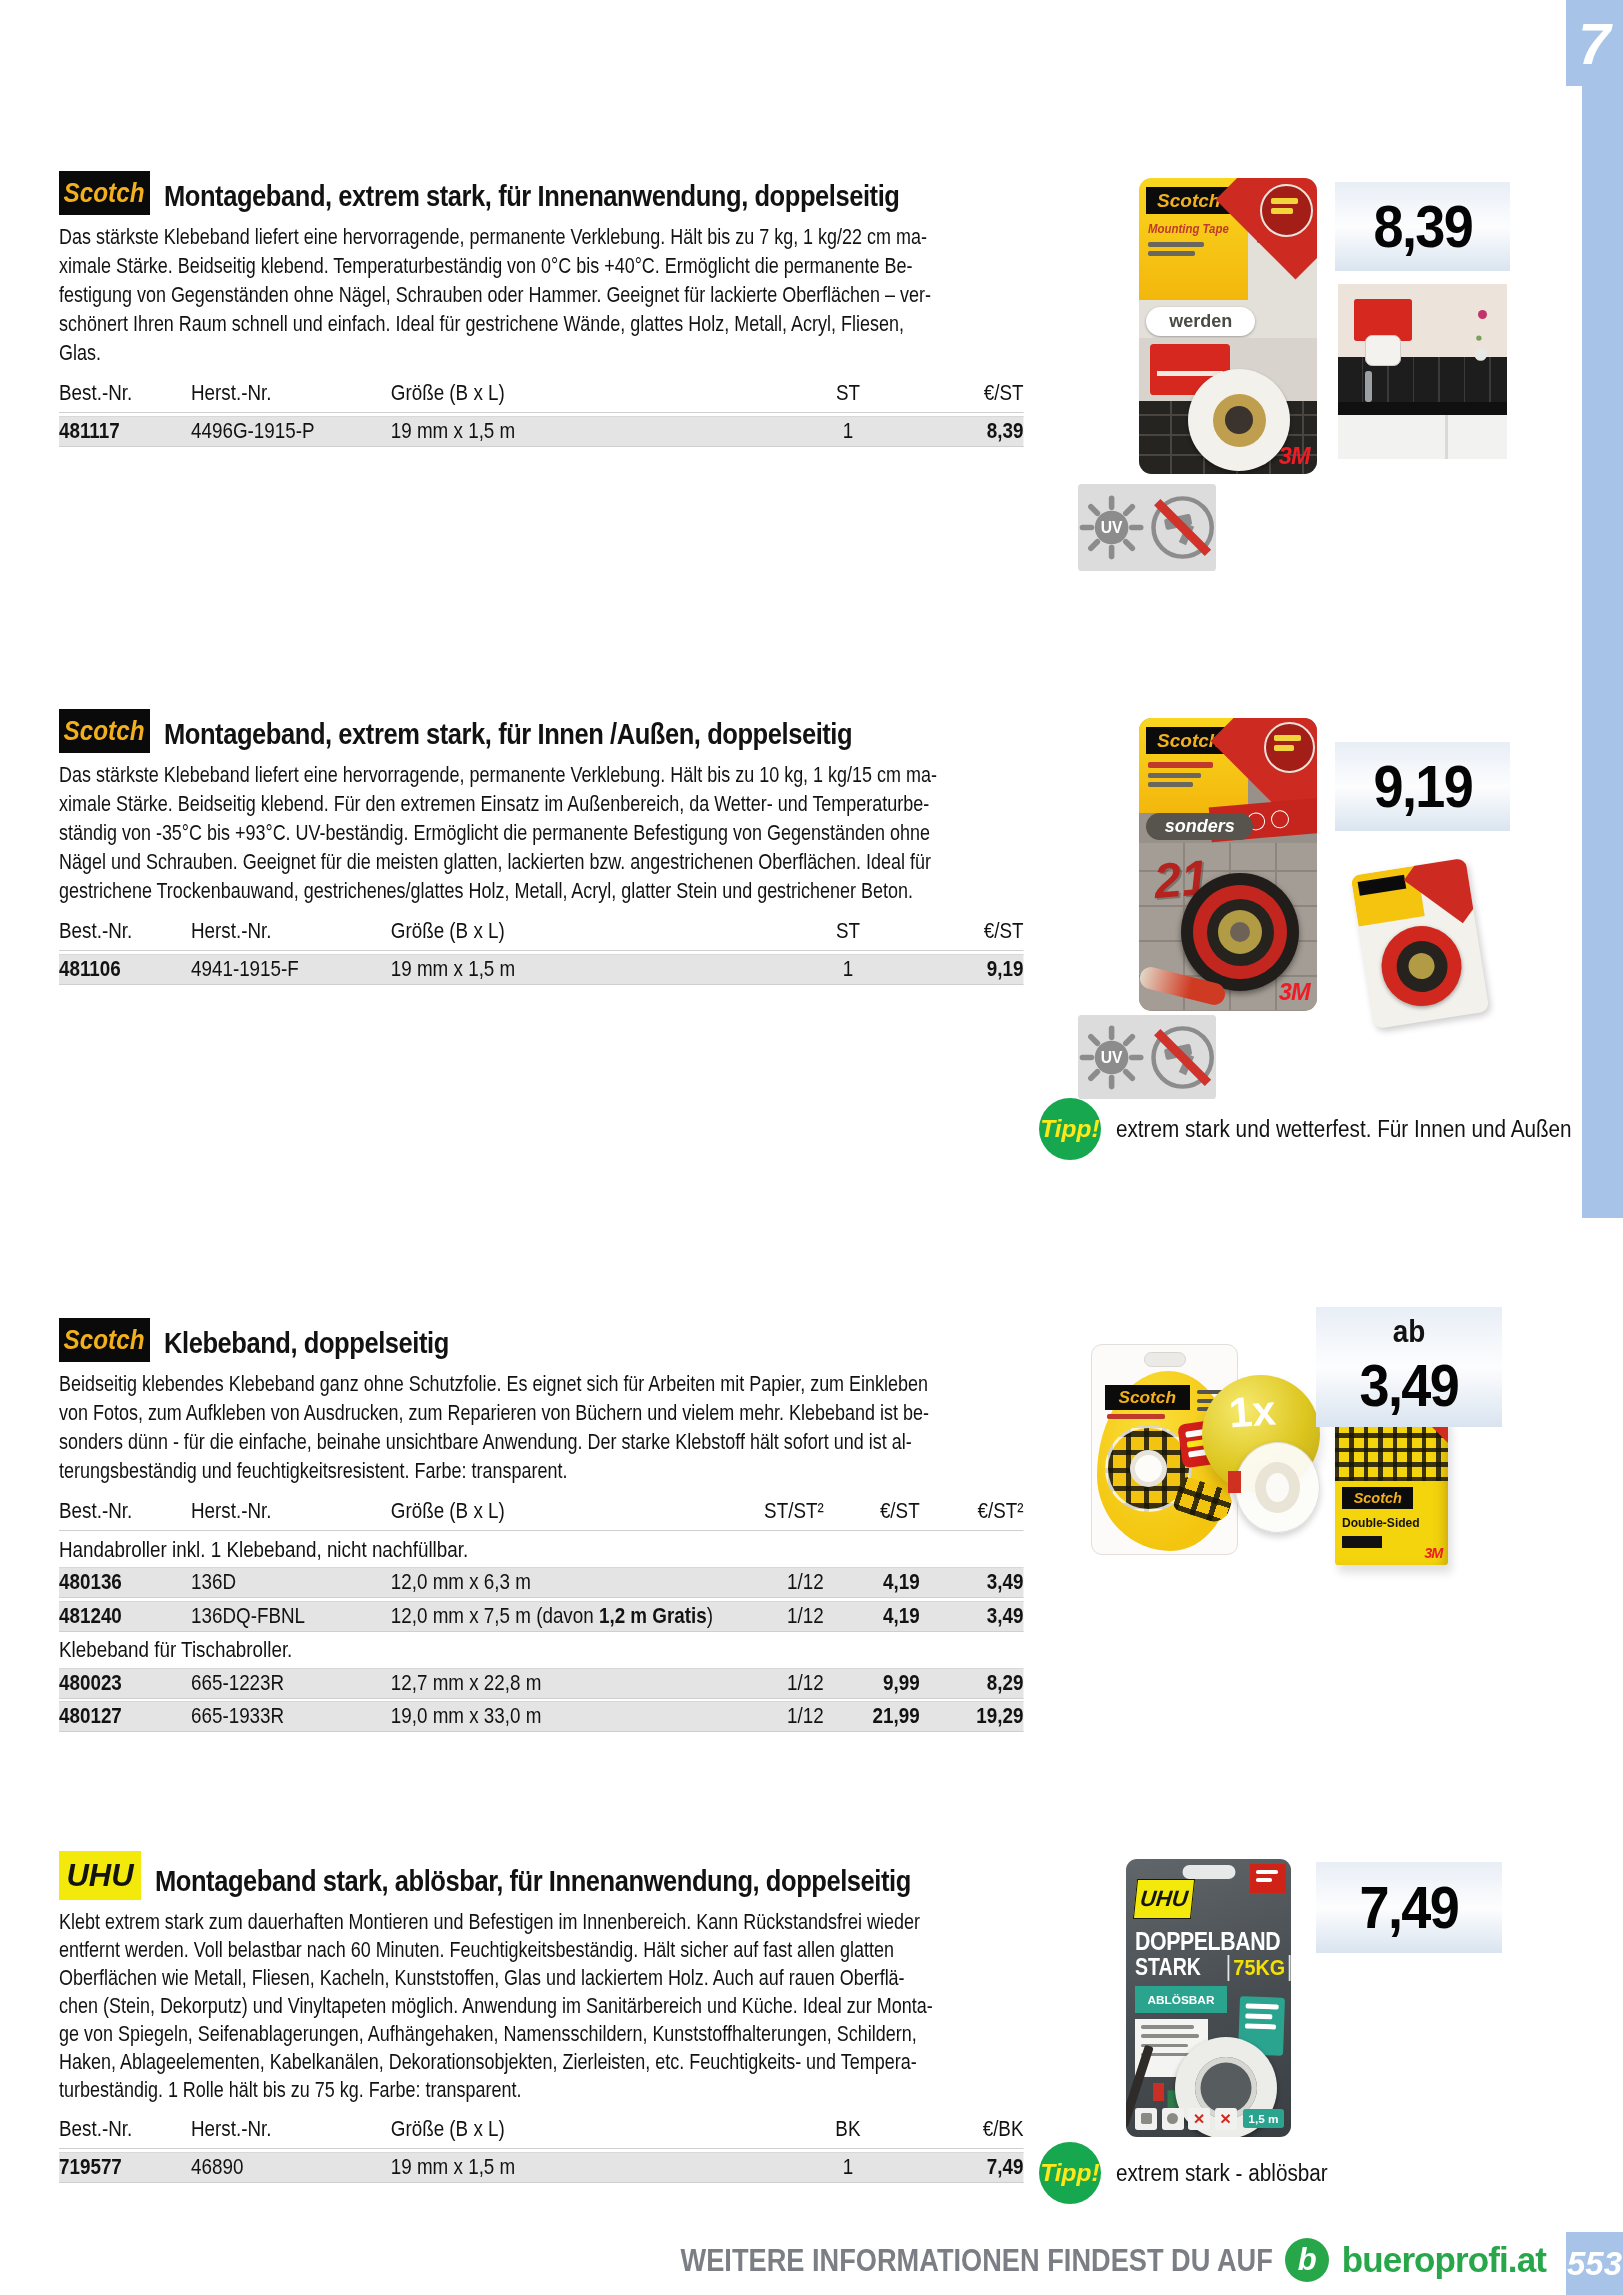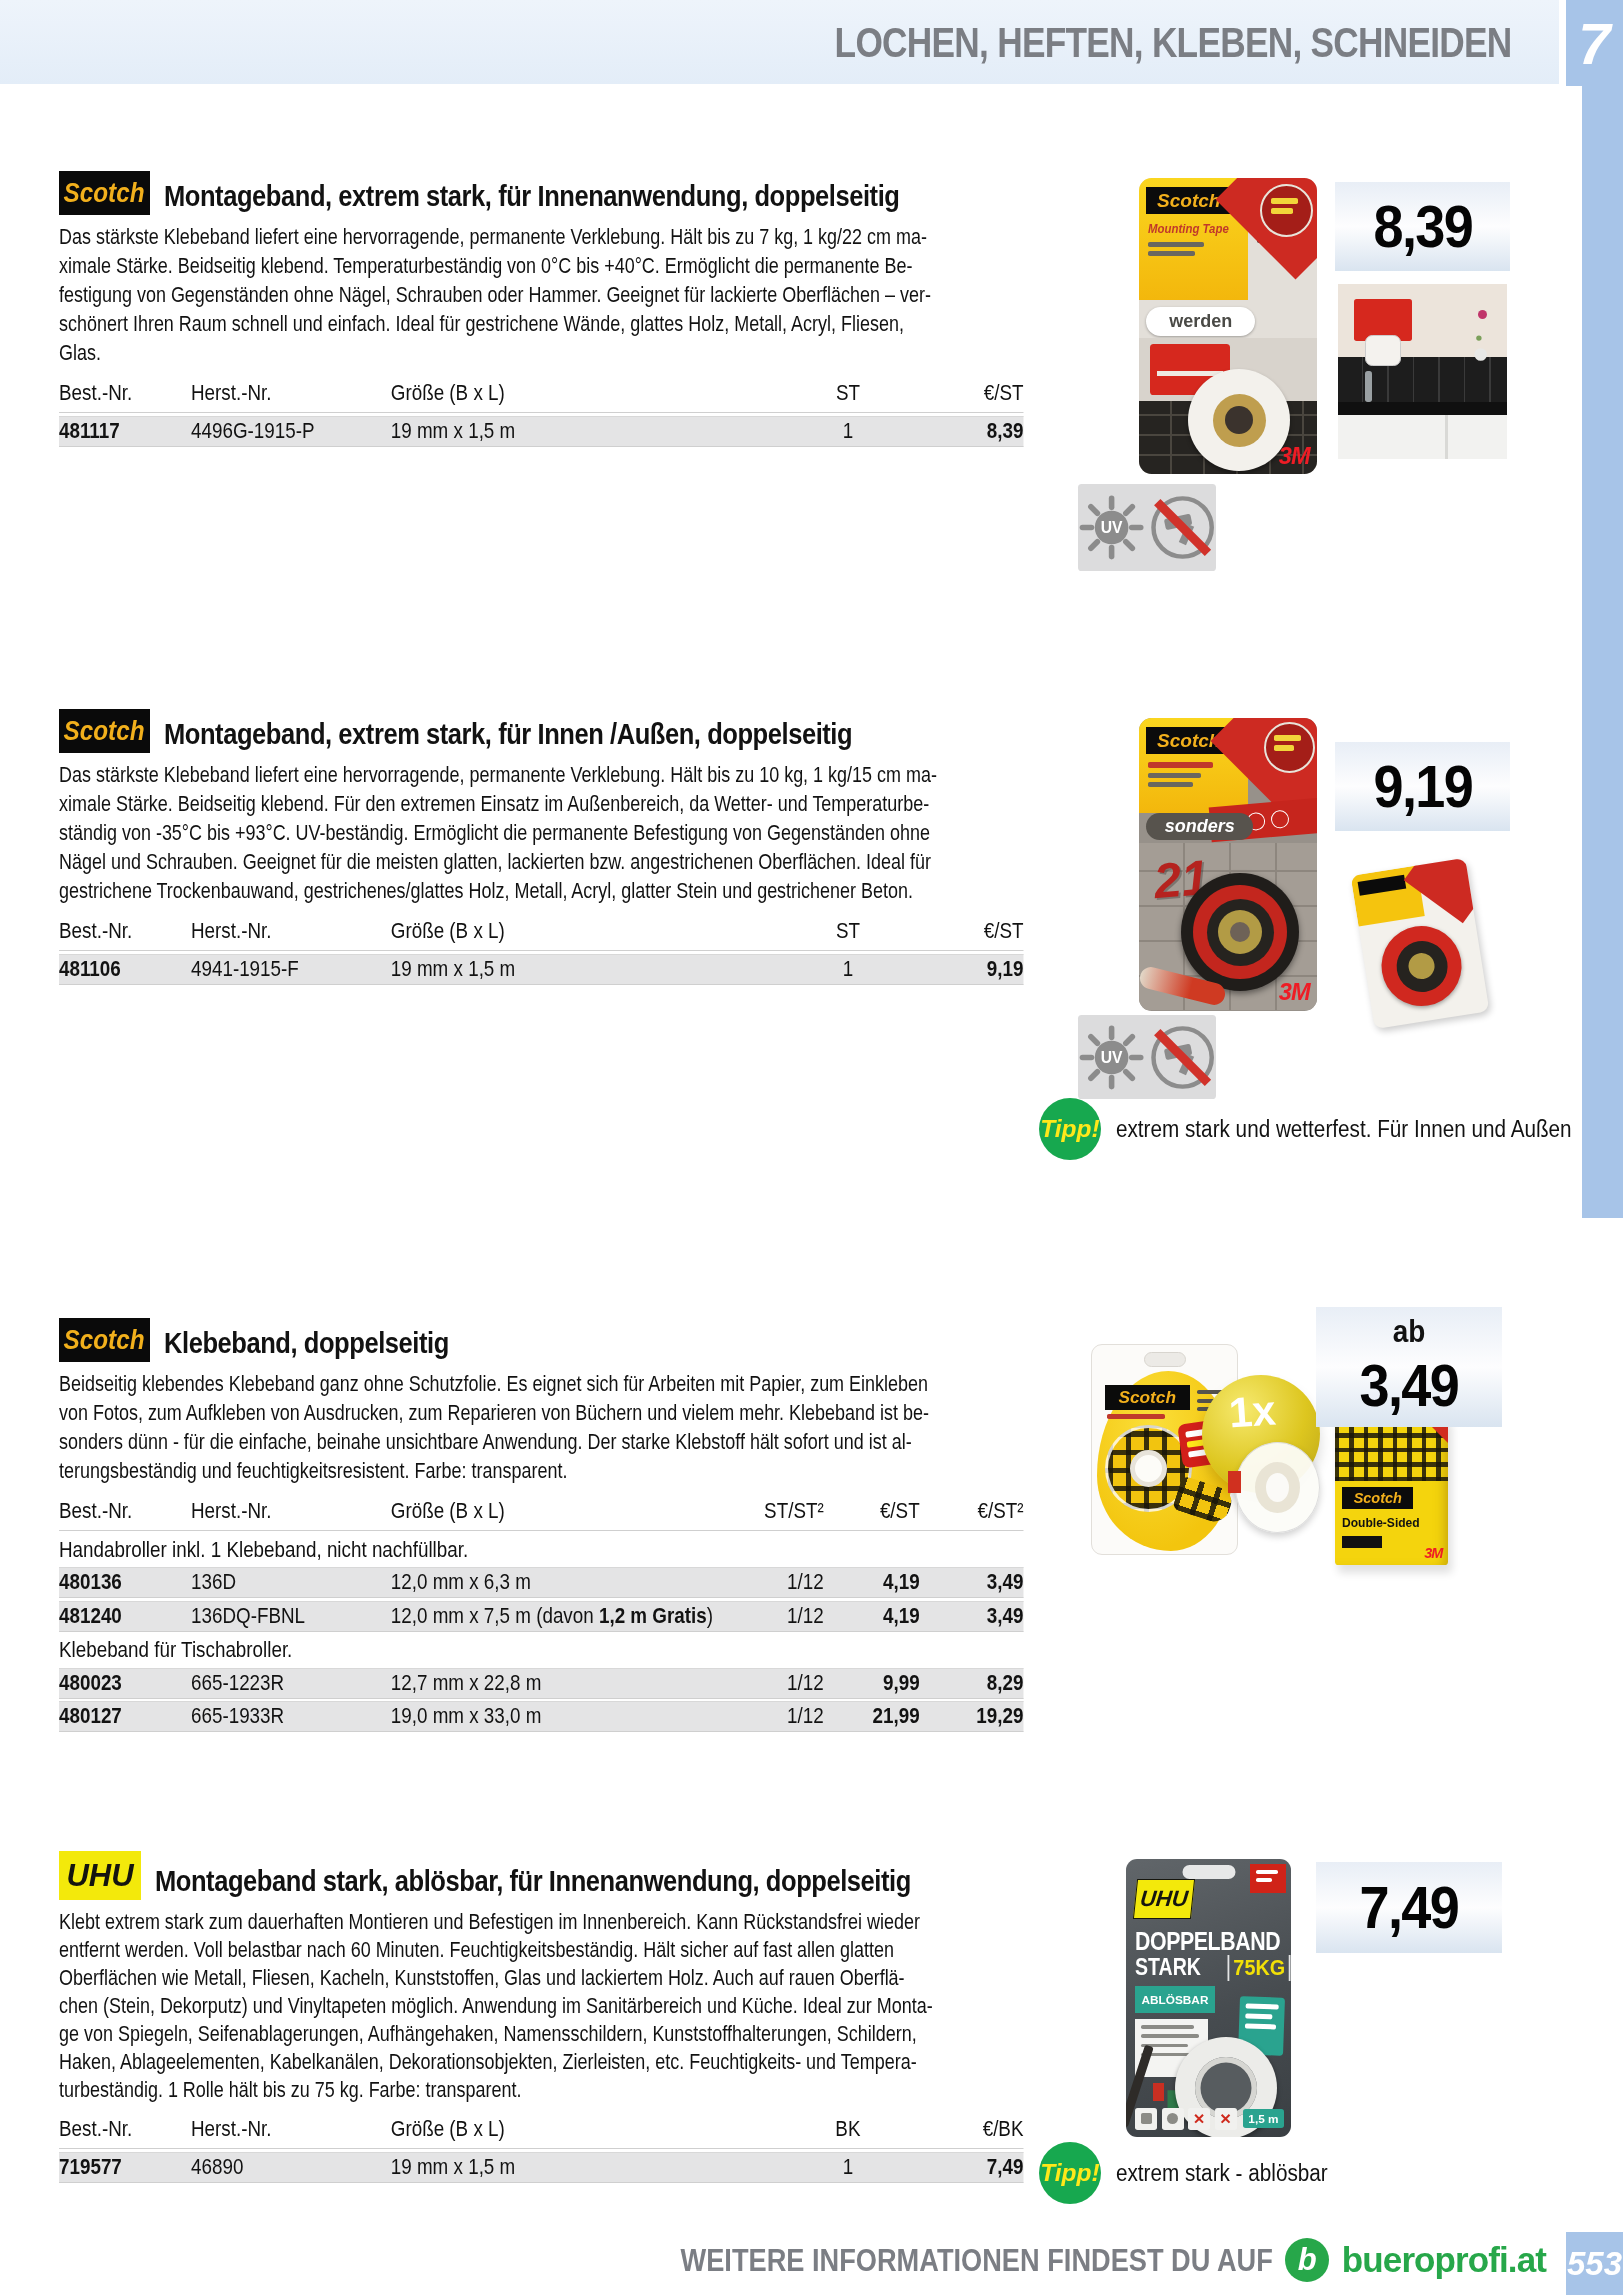"LOCHEN, HEFTEN, KLEBEN, SCHNEIDEN" div.header-band { html: <div> <div>LOCHEN, HEFTEN, KLEBEN, SCHNEIDEN</div> </div> -> none }
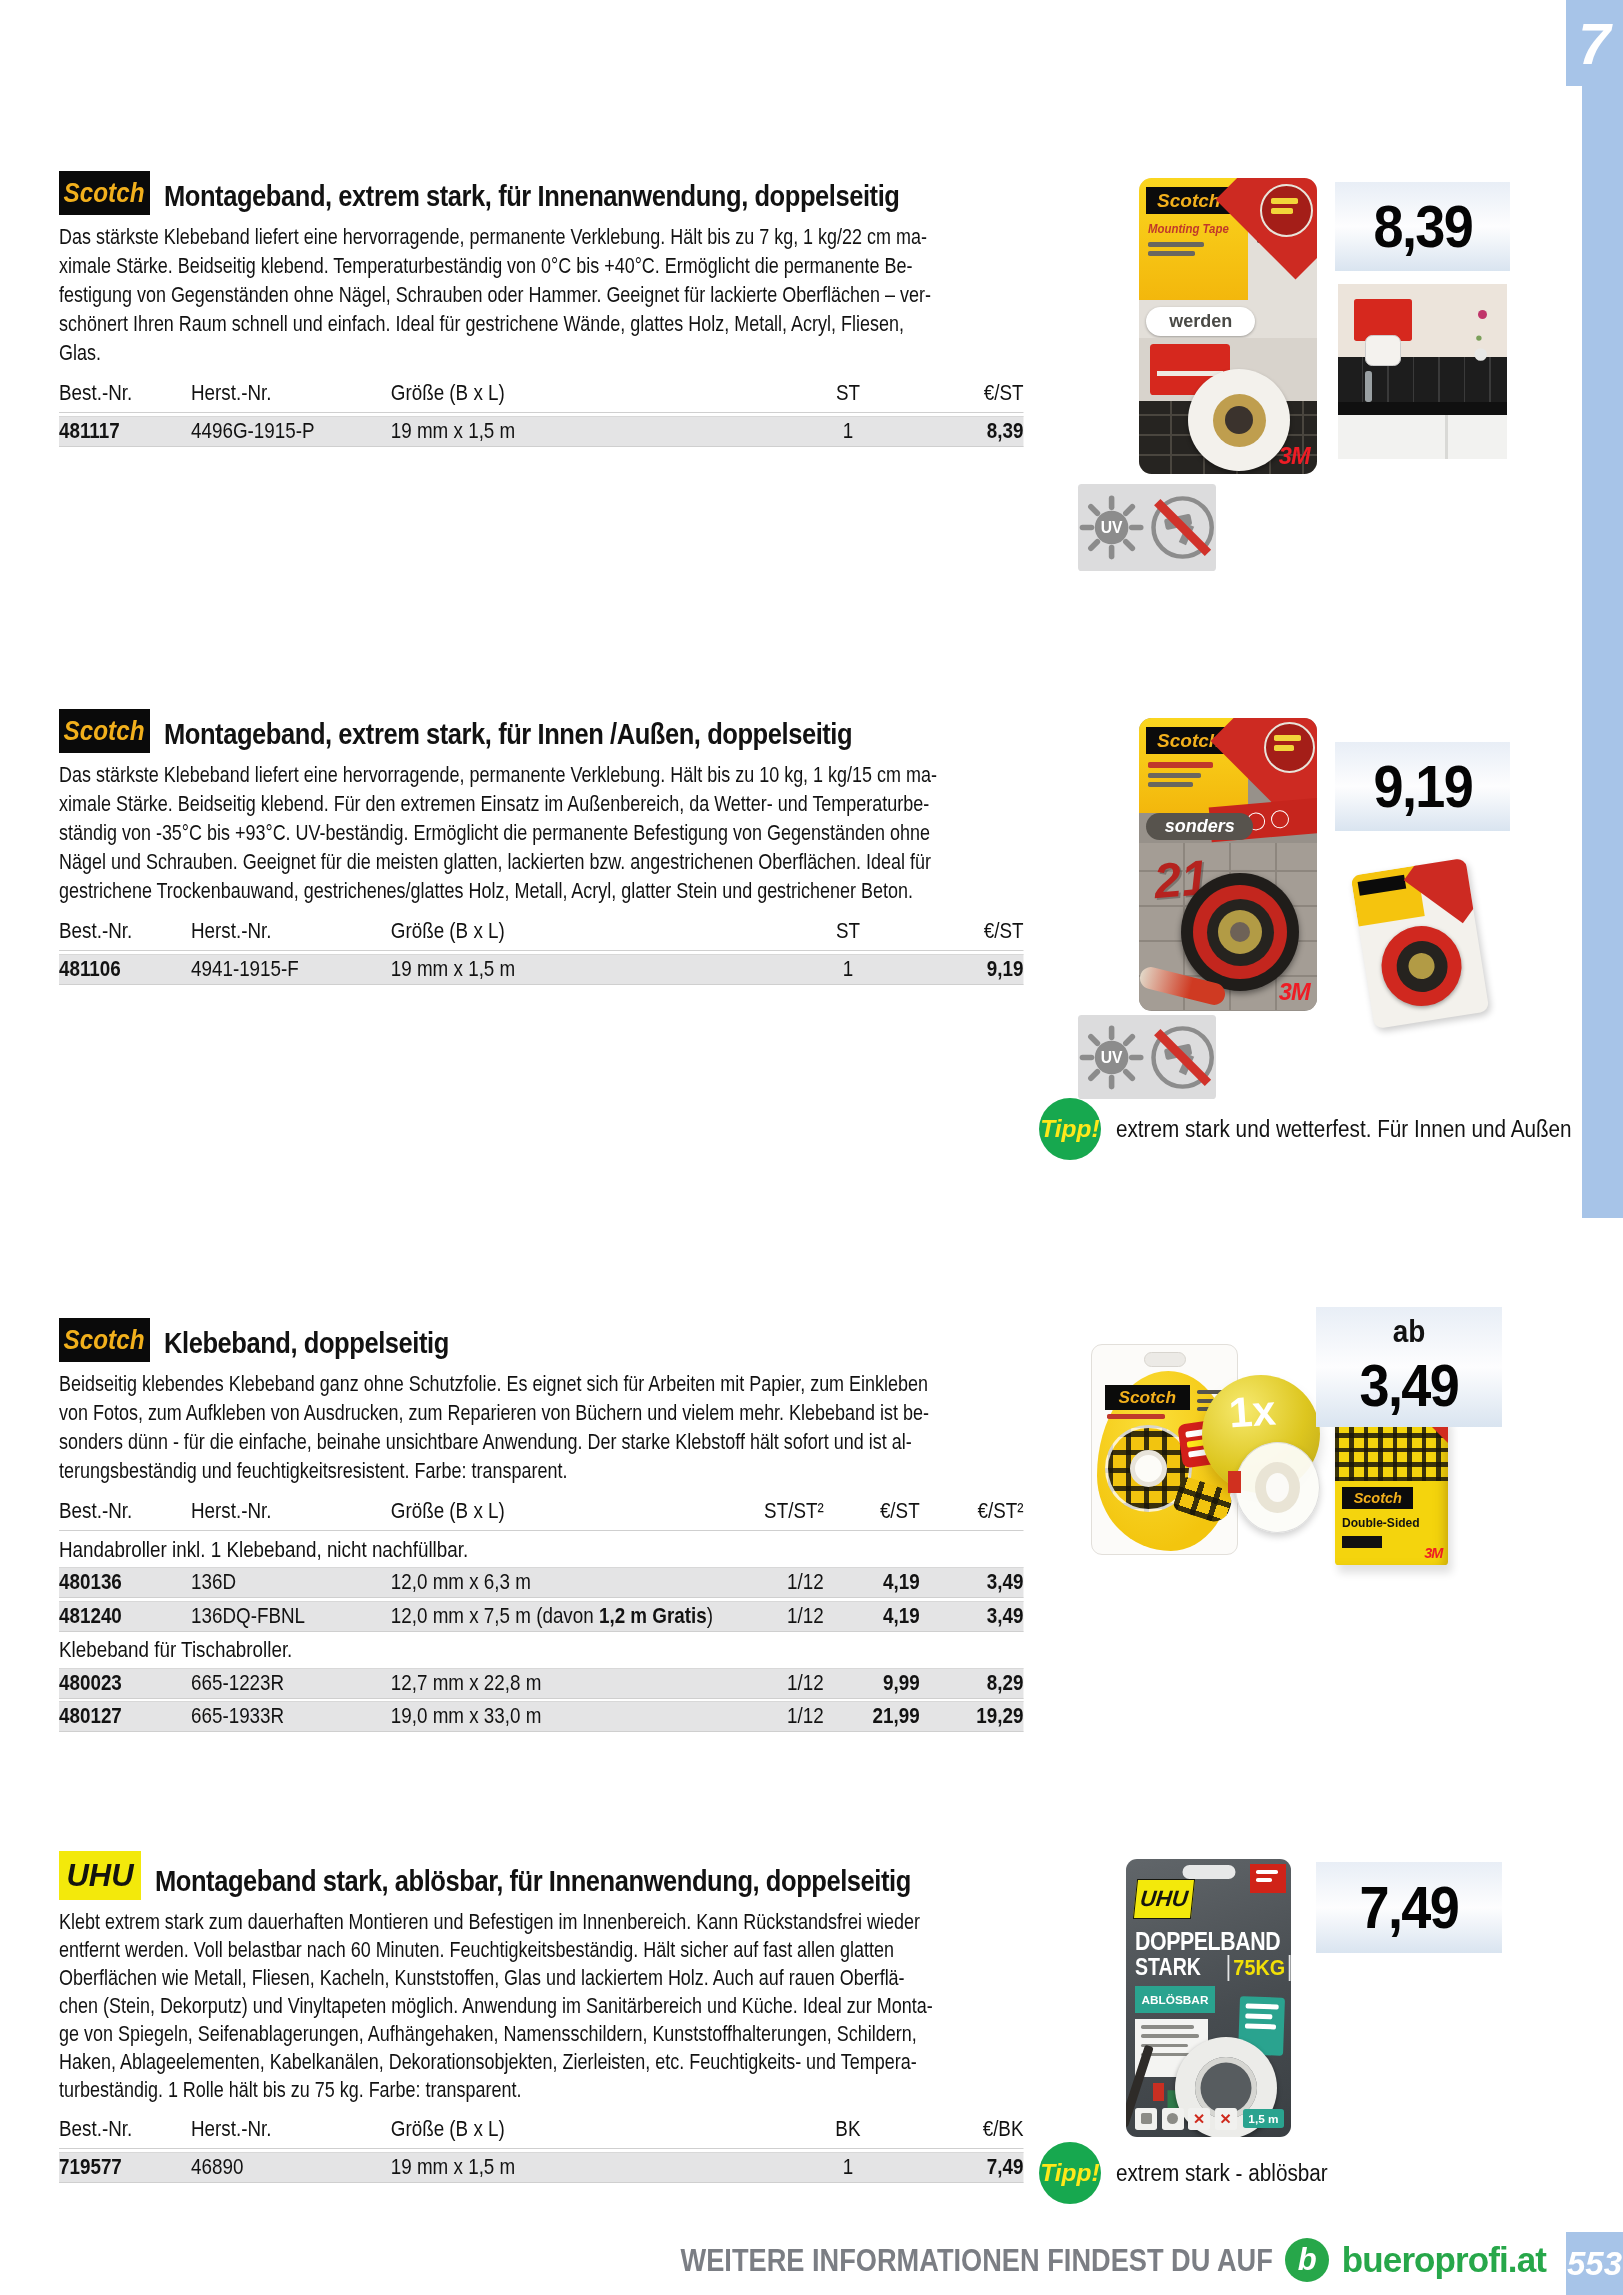"ABLÖSBAR" .p8-teal1 { width: 80px -> 92px }
